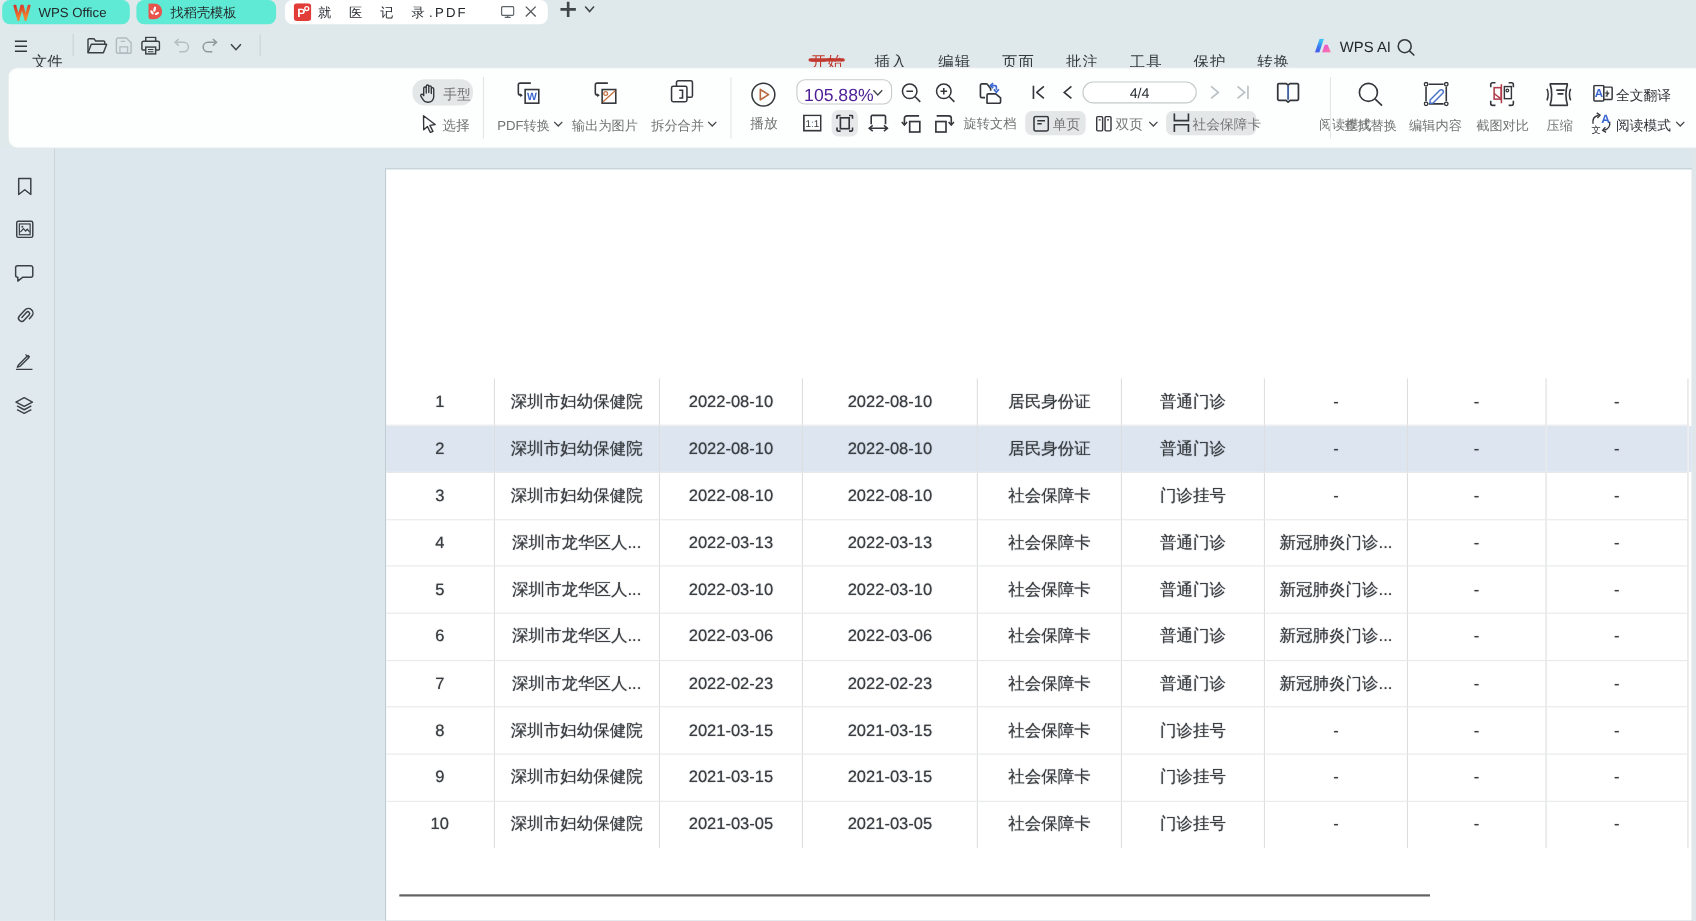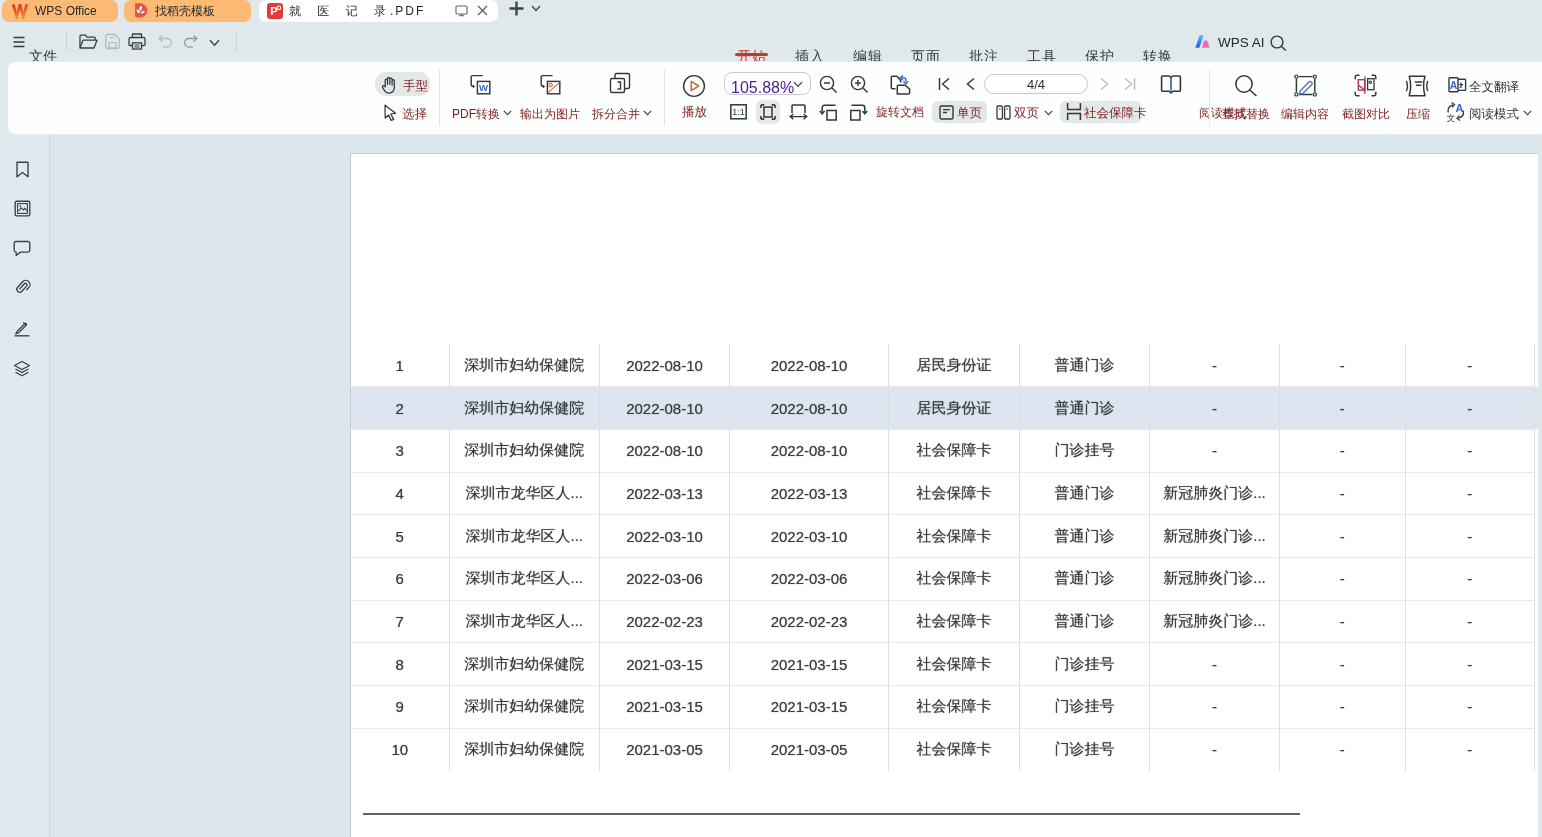"WPS Office" .tab.inactive { background: #fdba74 -> #5eead4 }
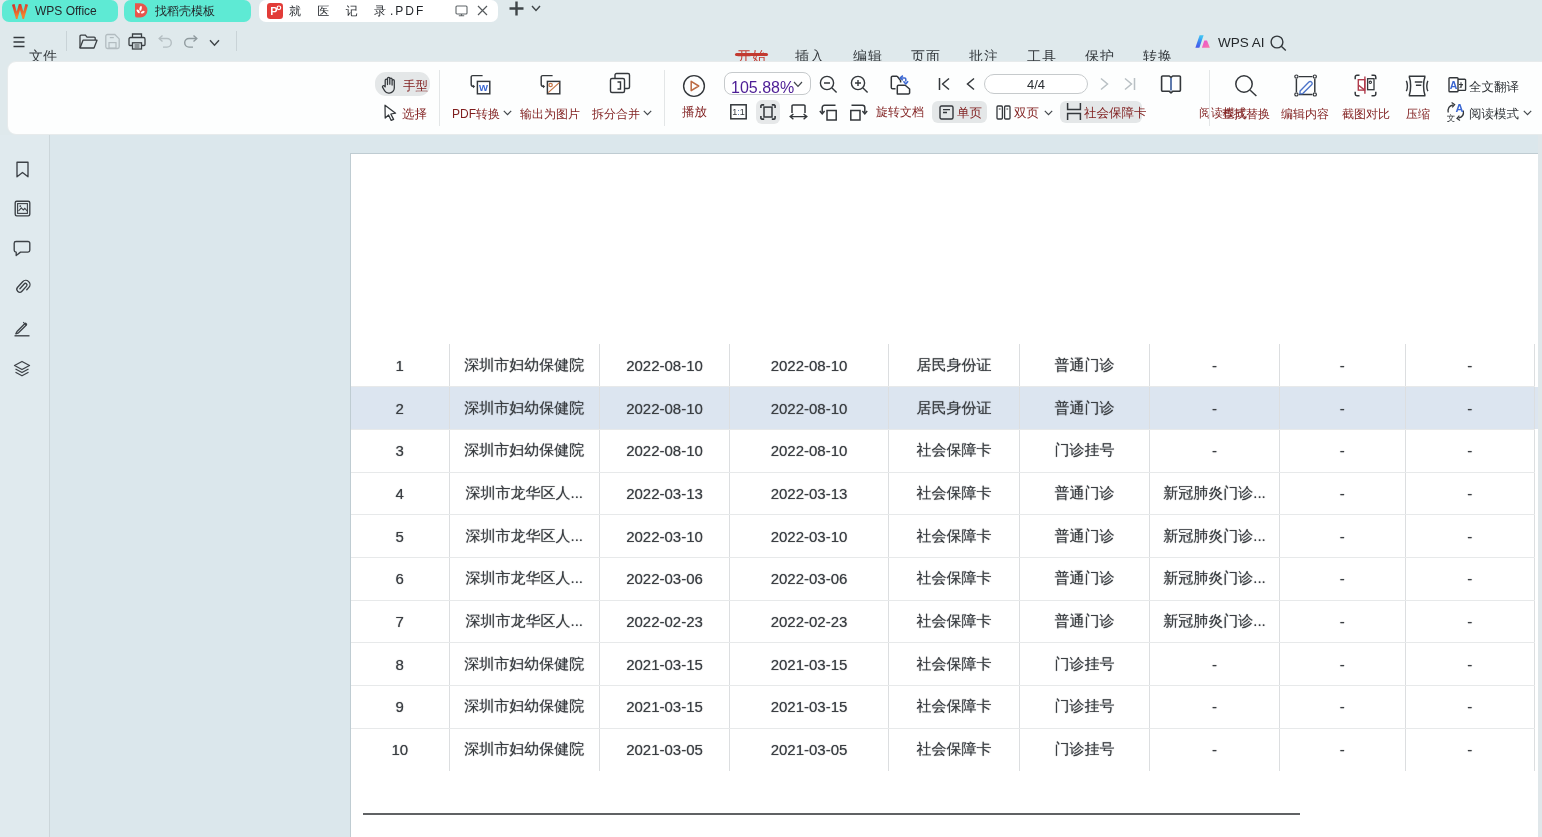"手型" .tbtxt { color: #7f1d1d -> #737373 }
